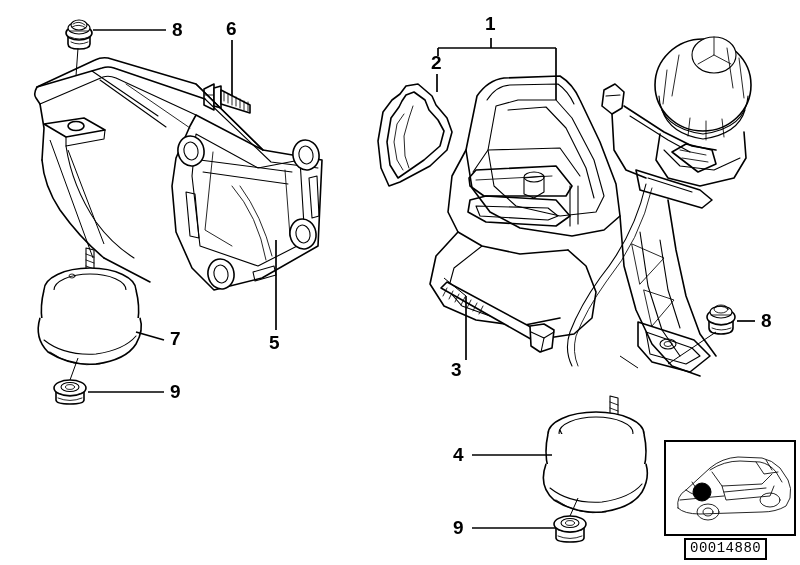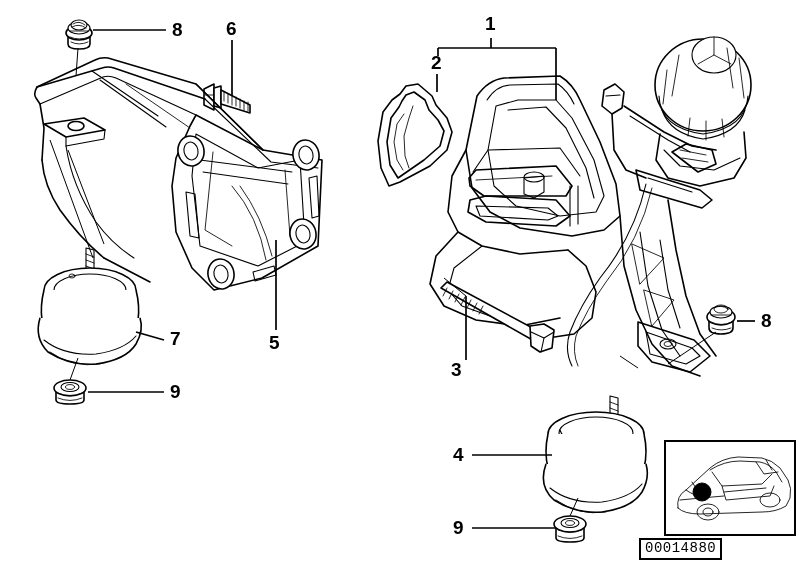"00014880" div.partnum-box { left: 639px -> 684px }
